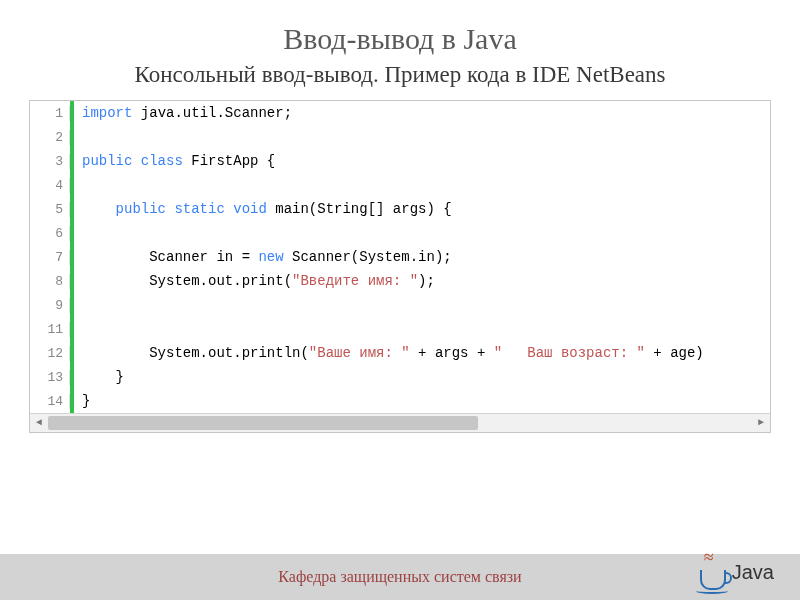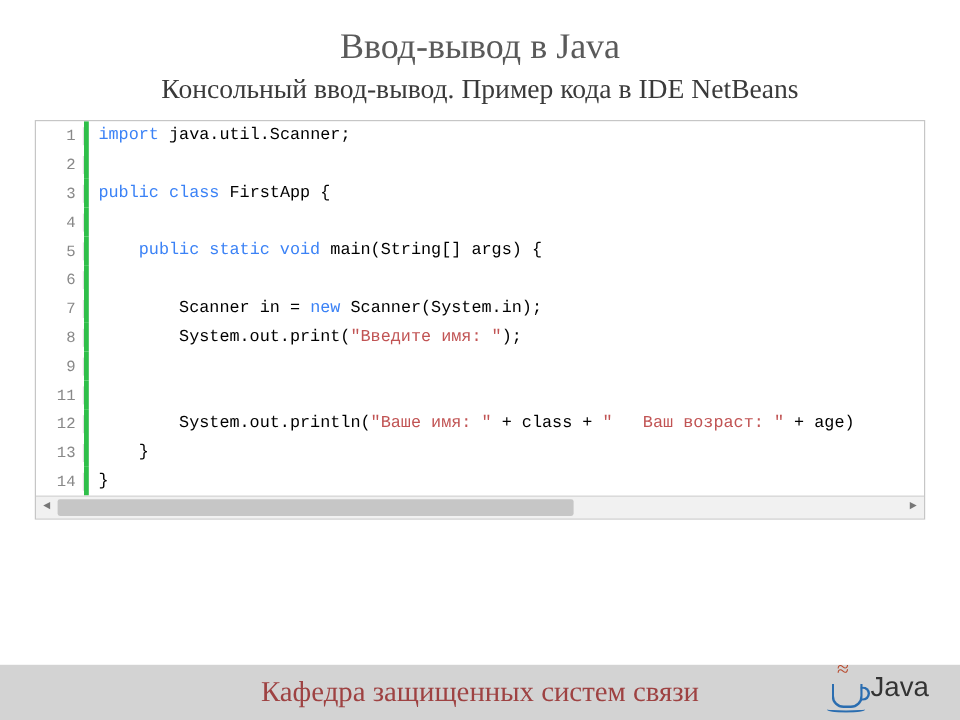"+ class +" span.plain { text: class -> args }
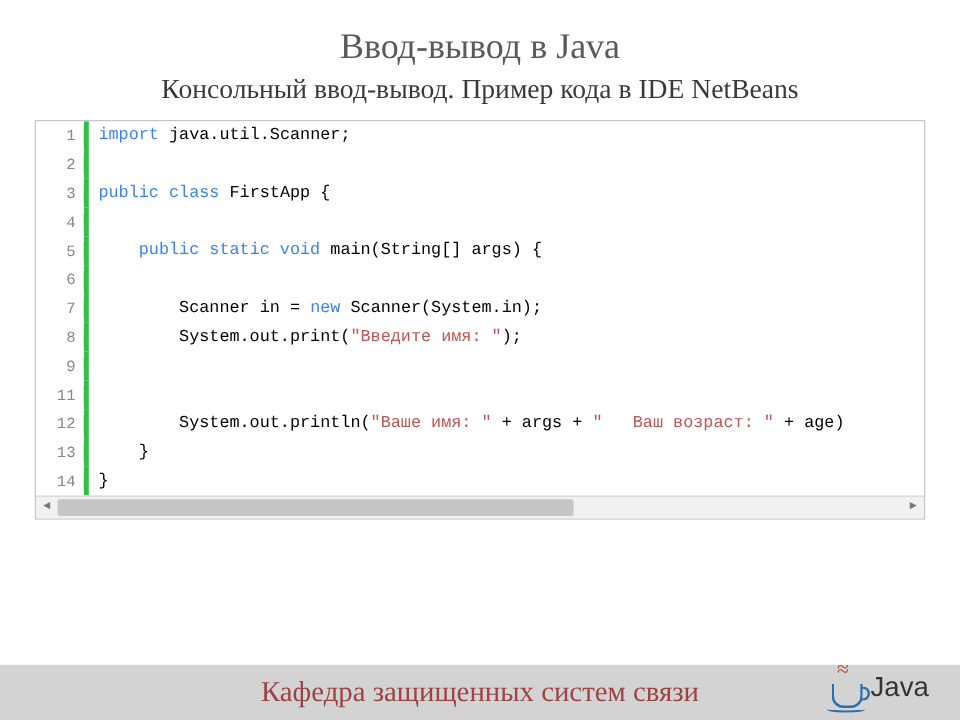"Кафедра защищенных систем связи" .footer-text { font-size: 24px -> 16px }
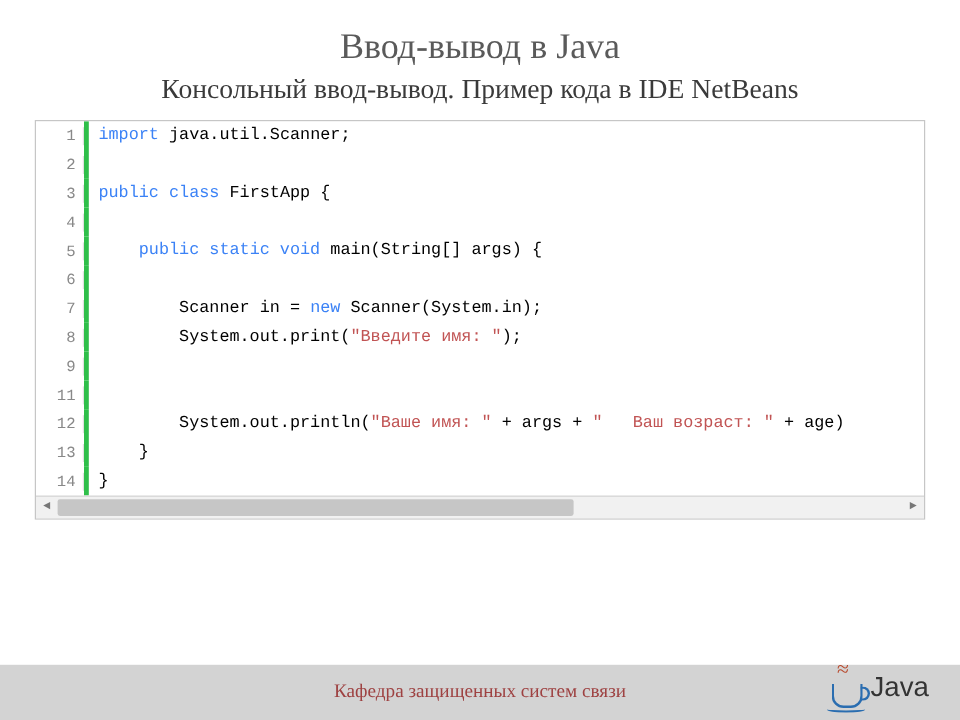"Java" .java-word { font-size: 23px -> 20px }
